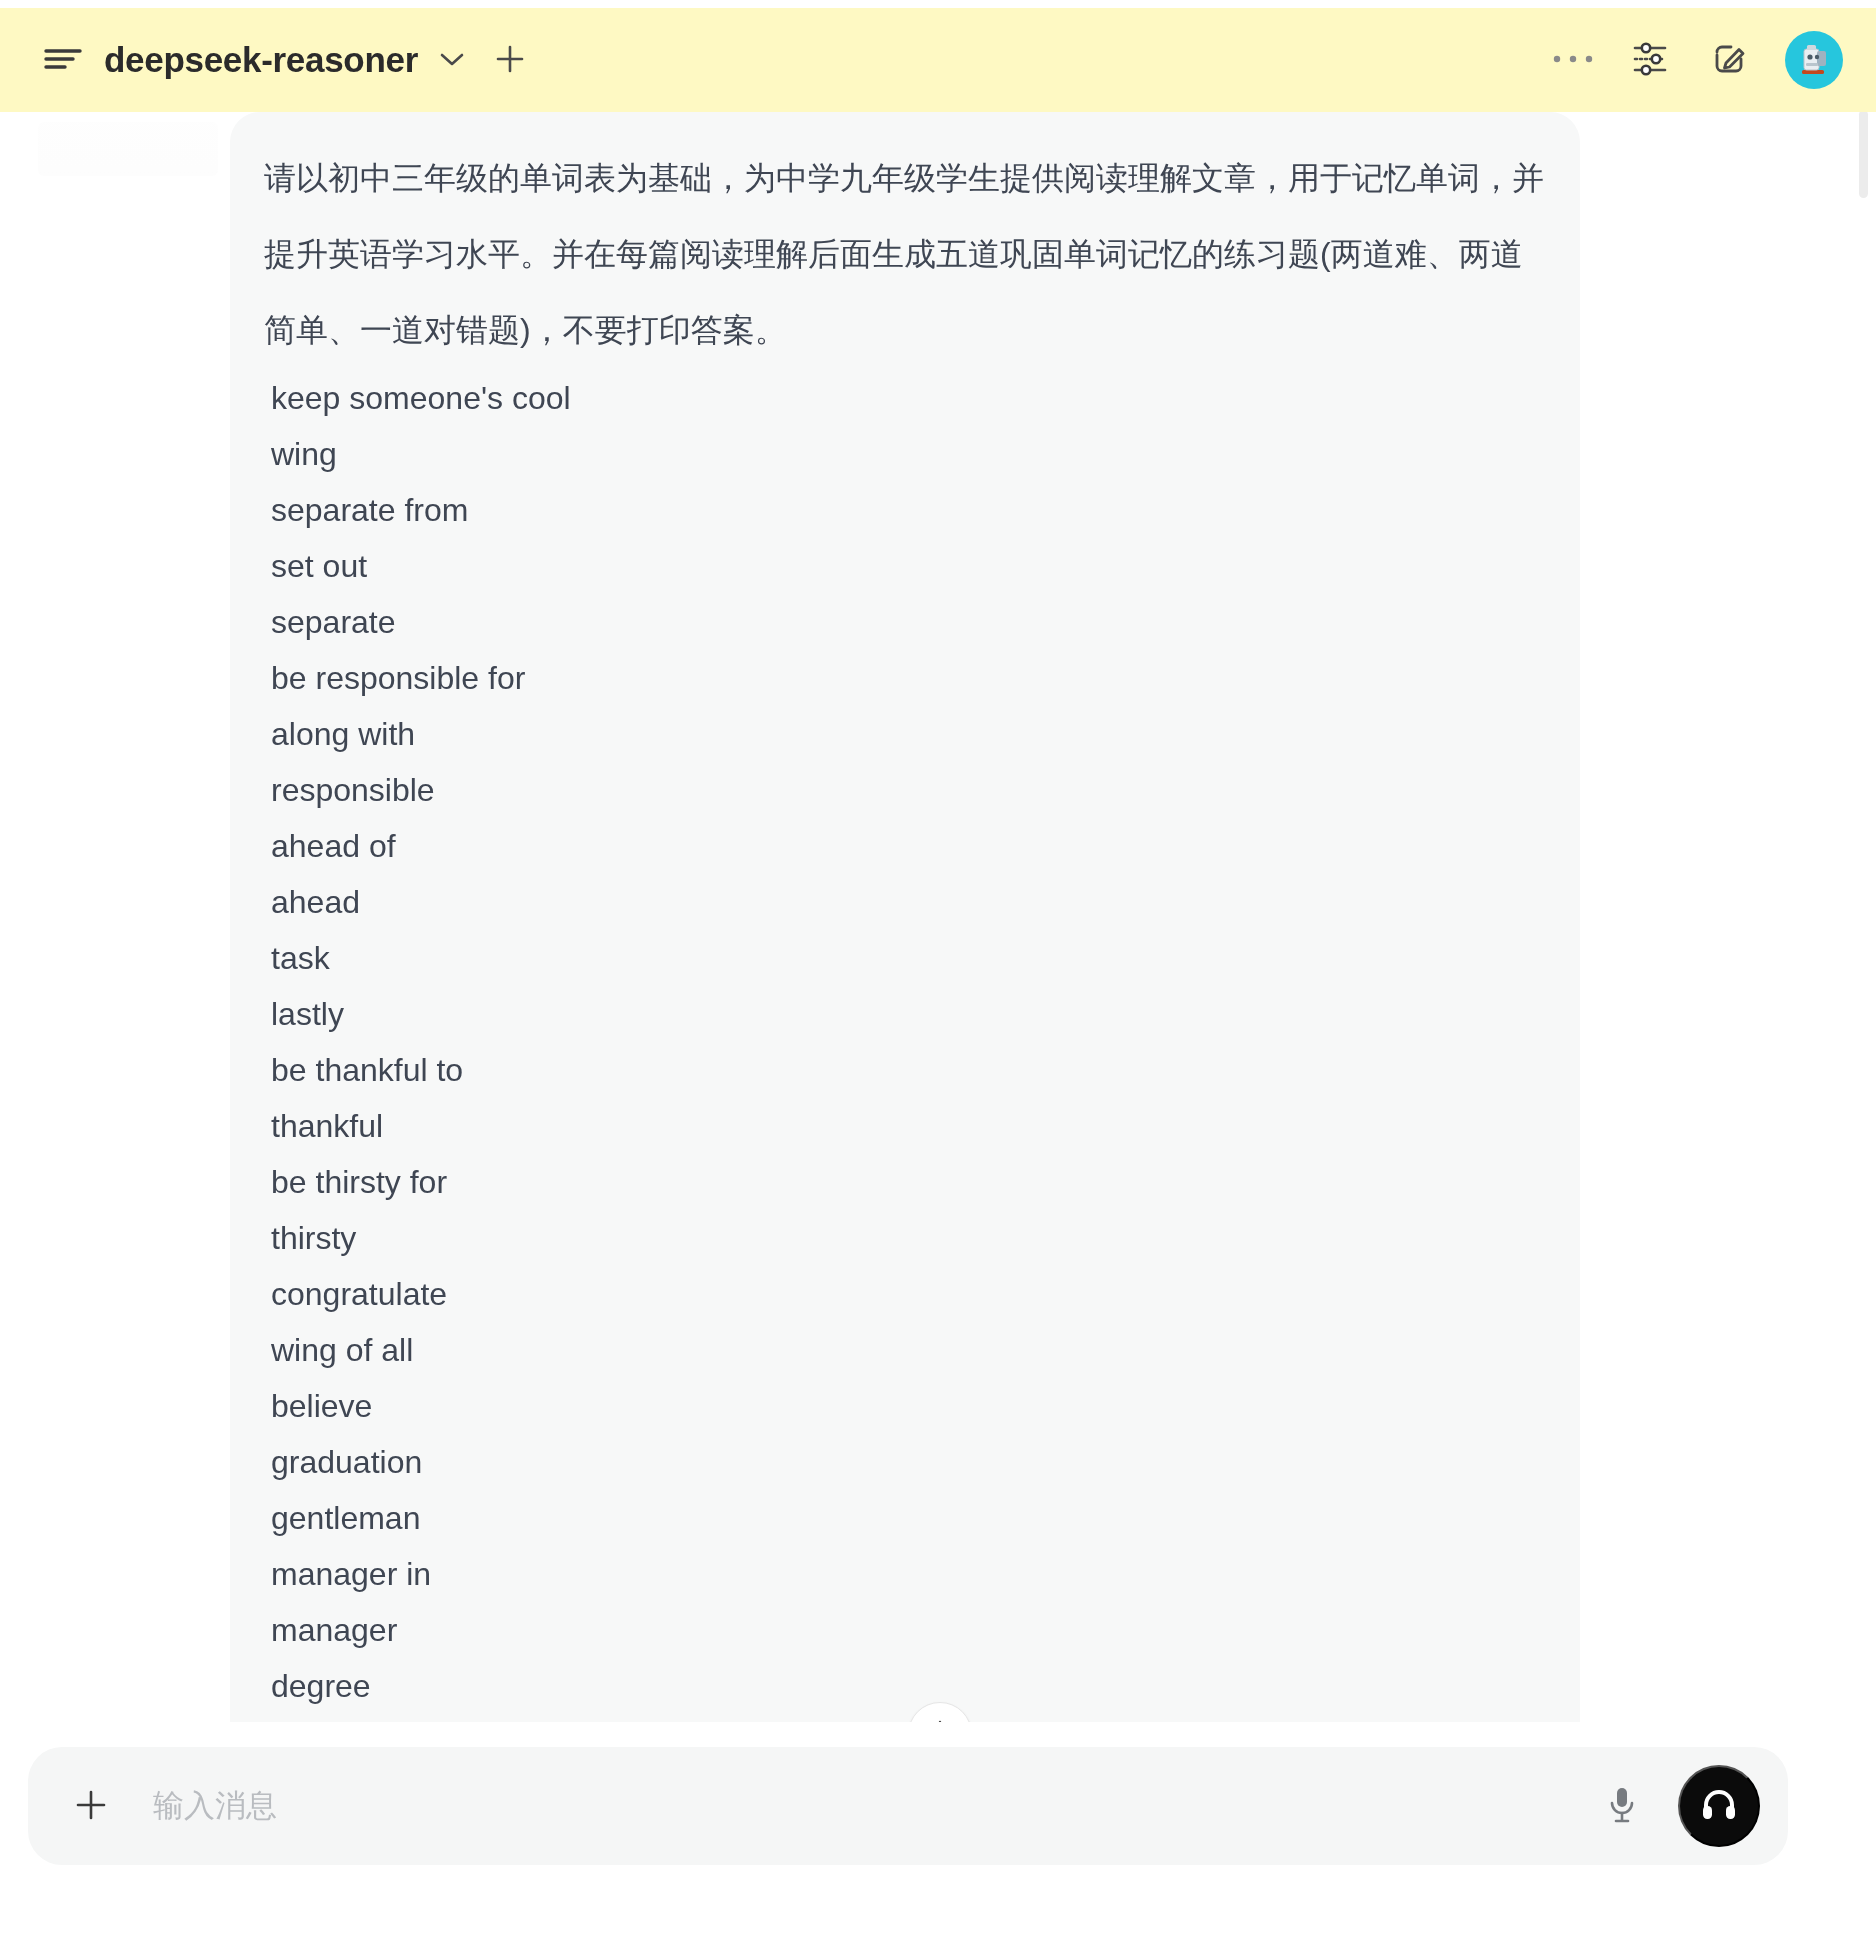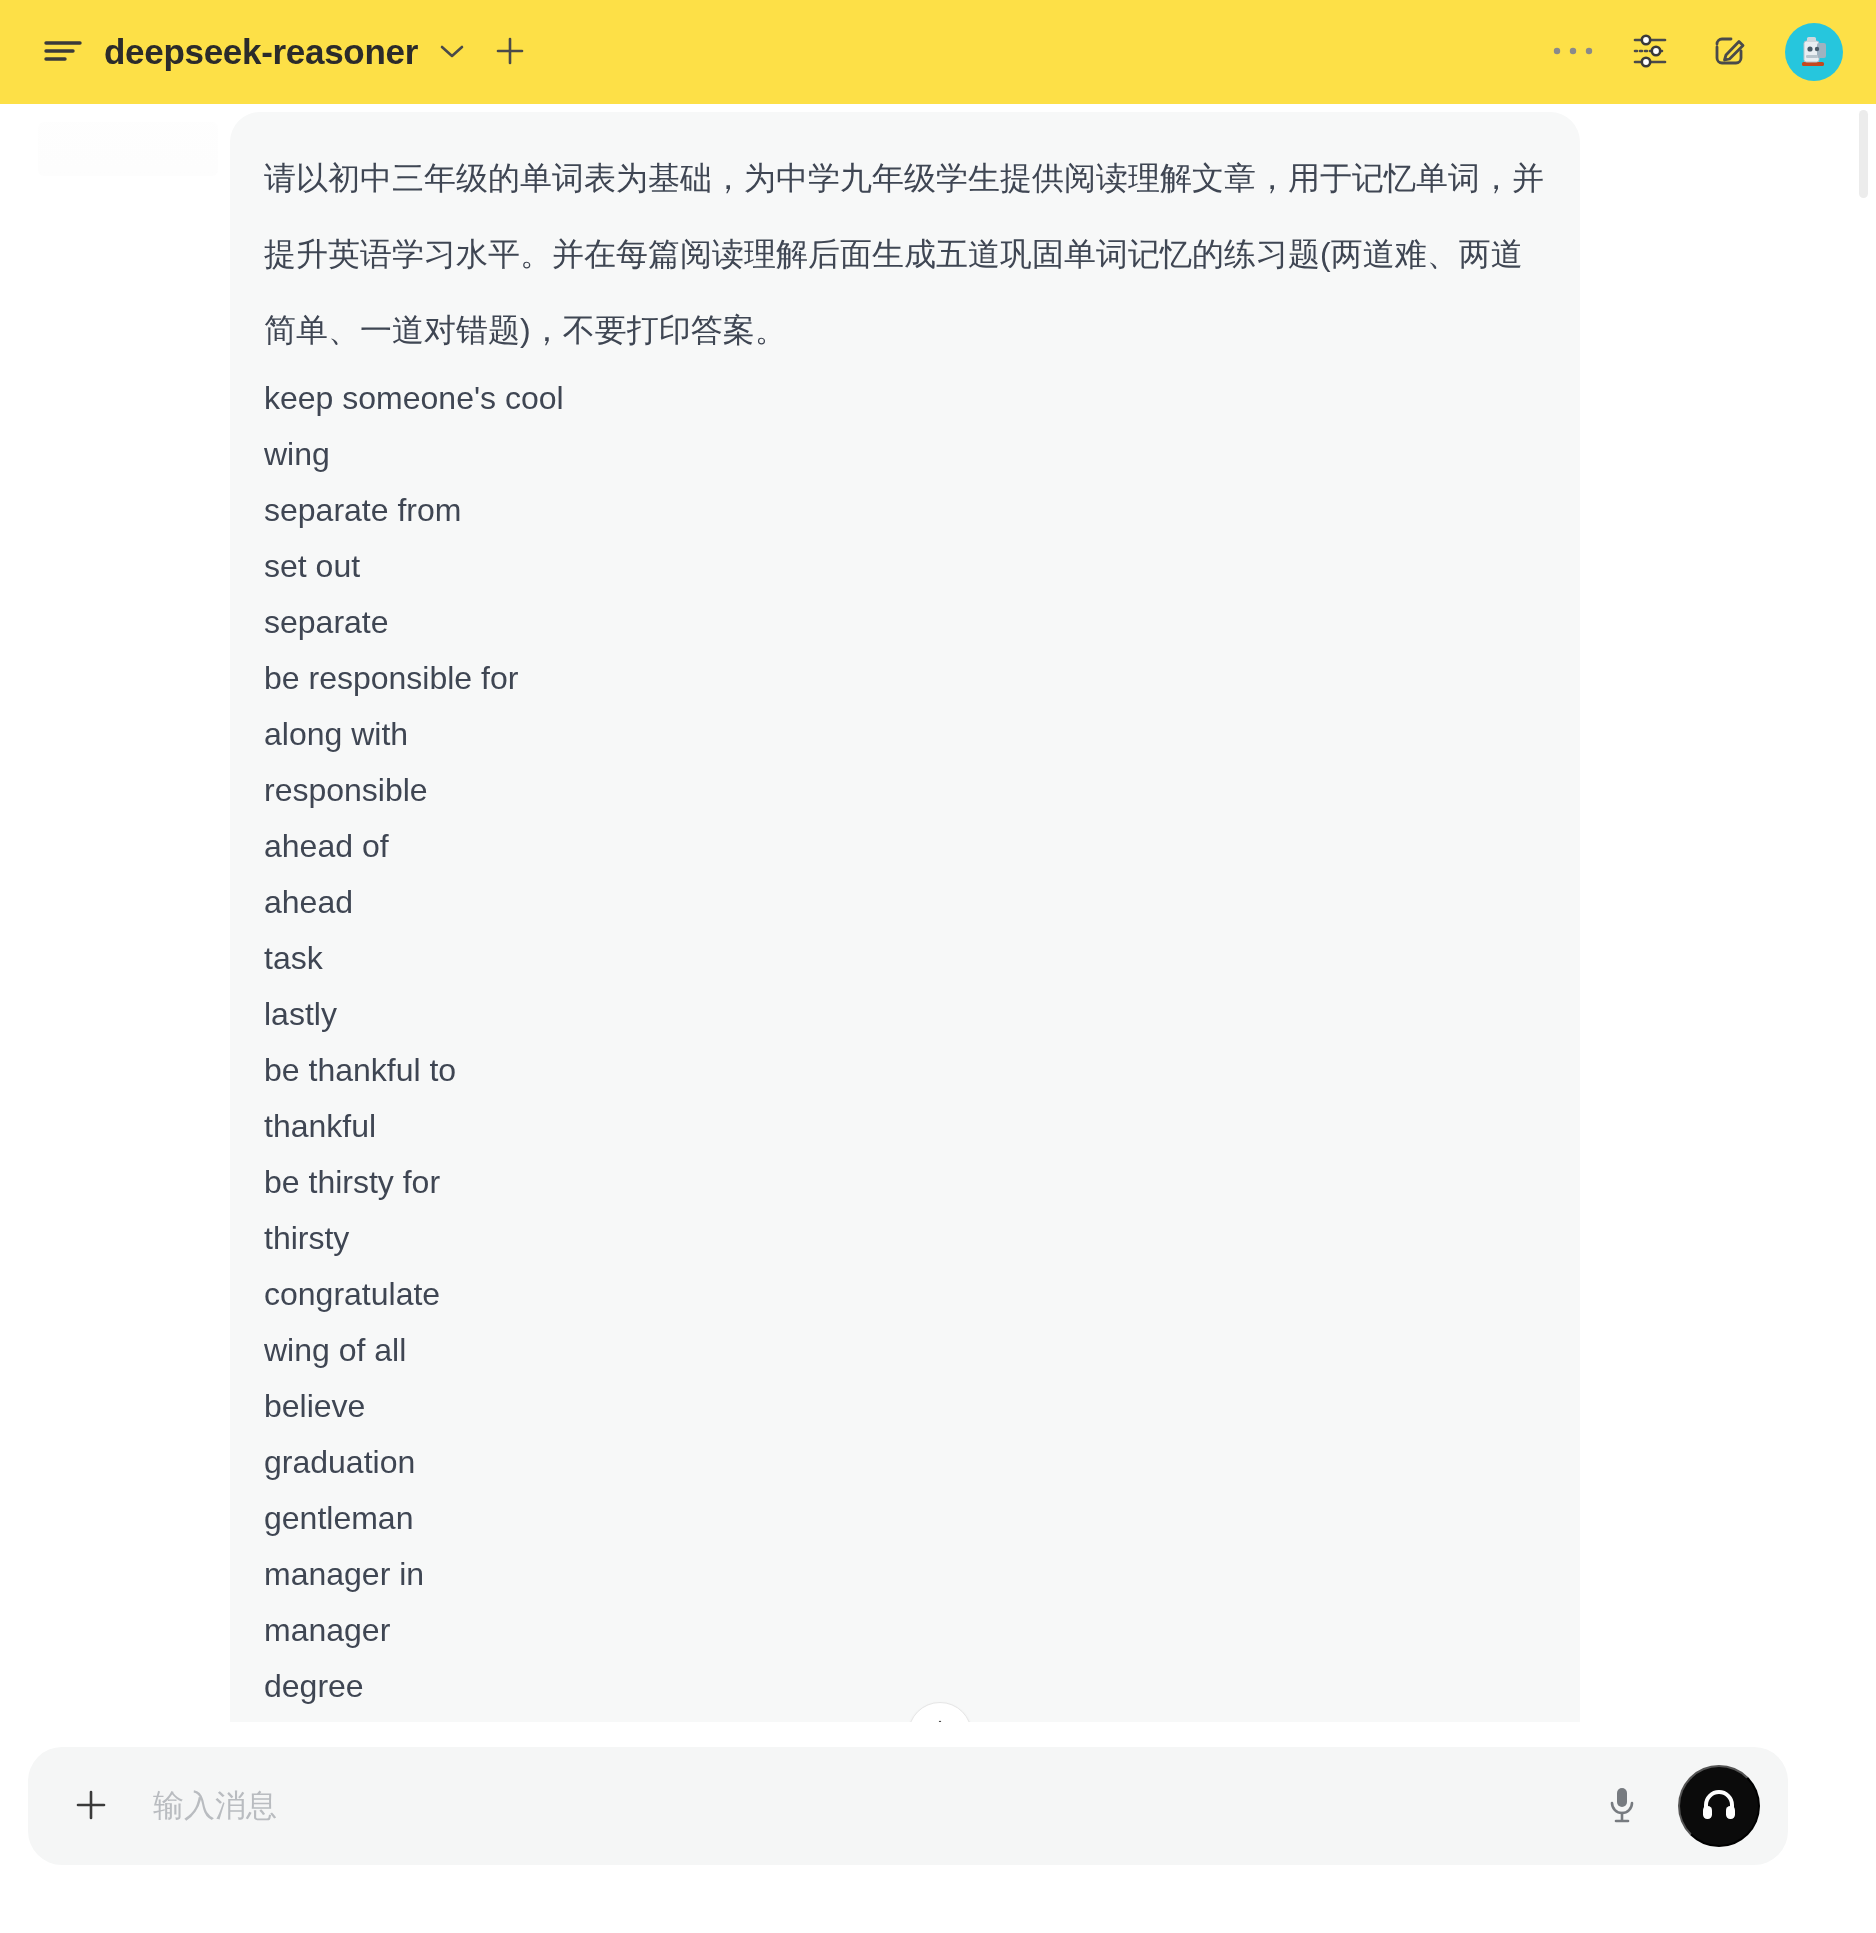"deepseek-reasoner" .topbar { background: #fde047 -> #fef9c3; top: 0 -> 8px }
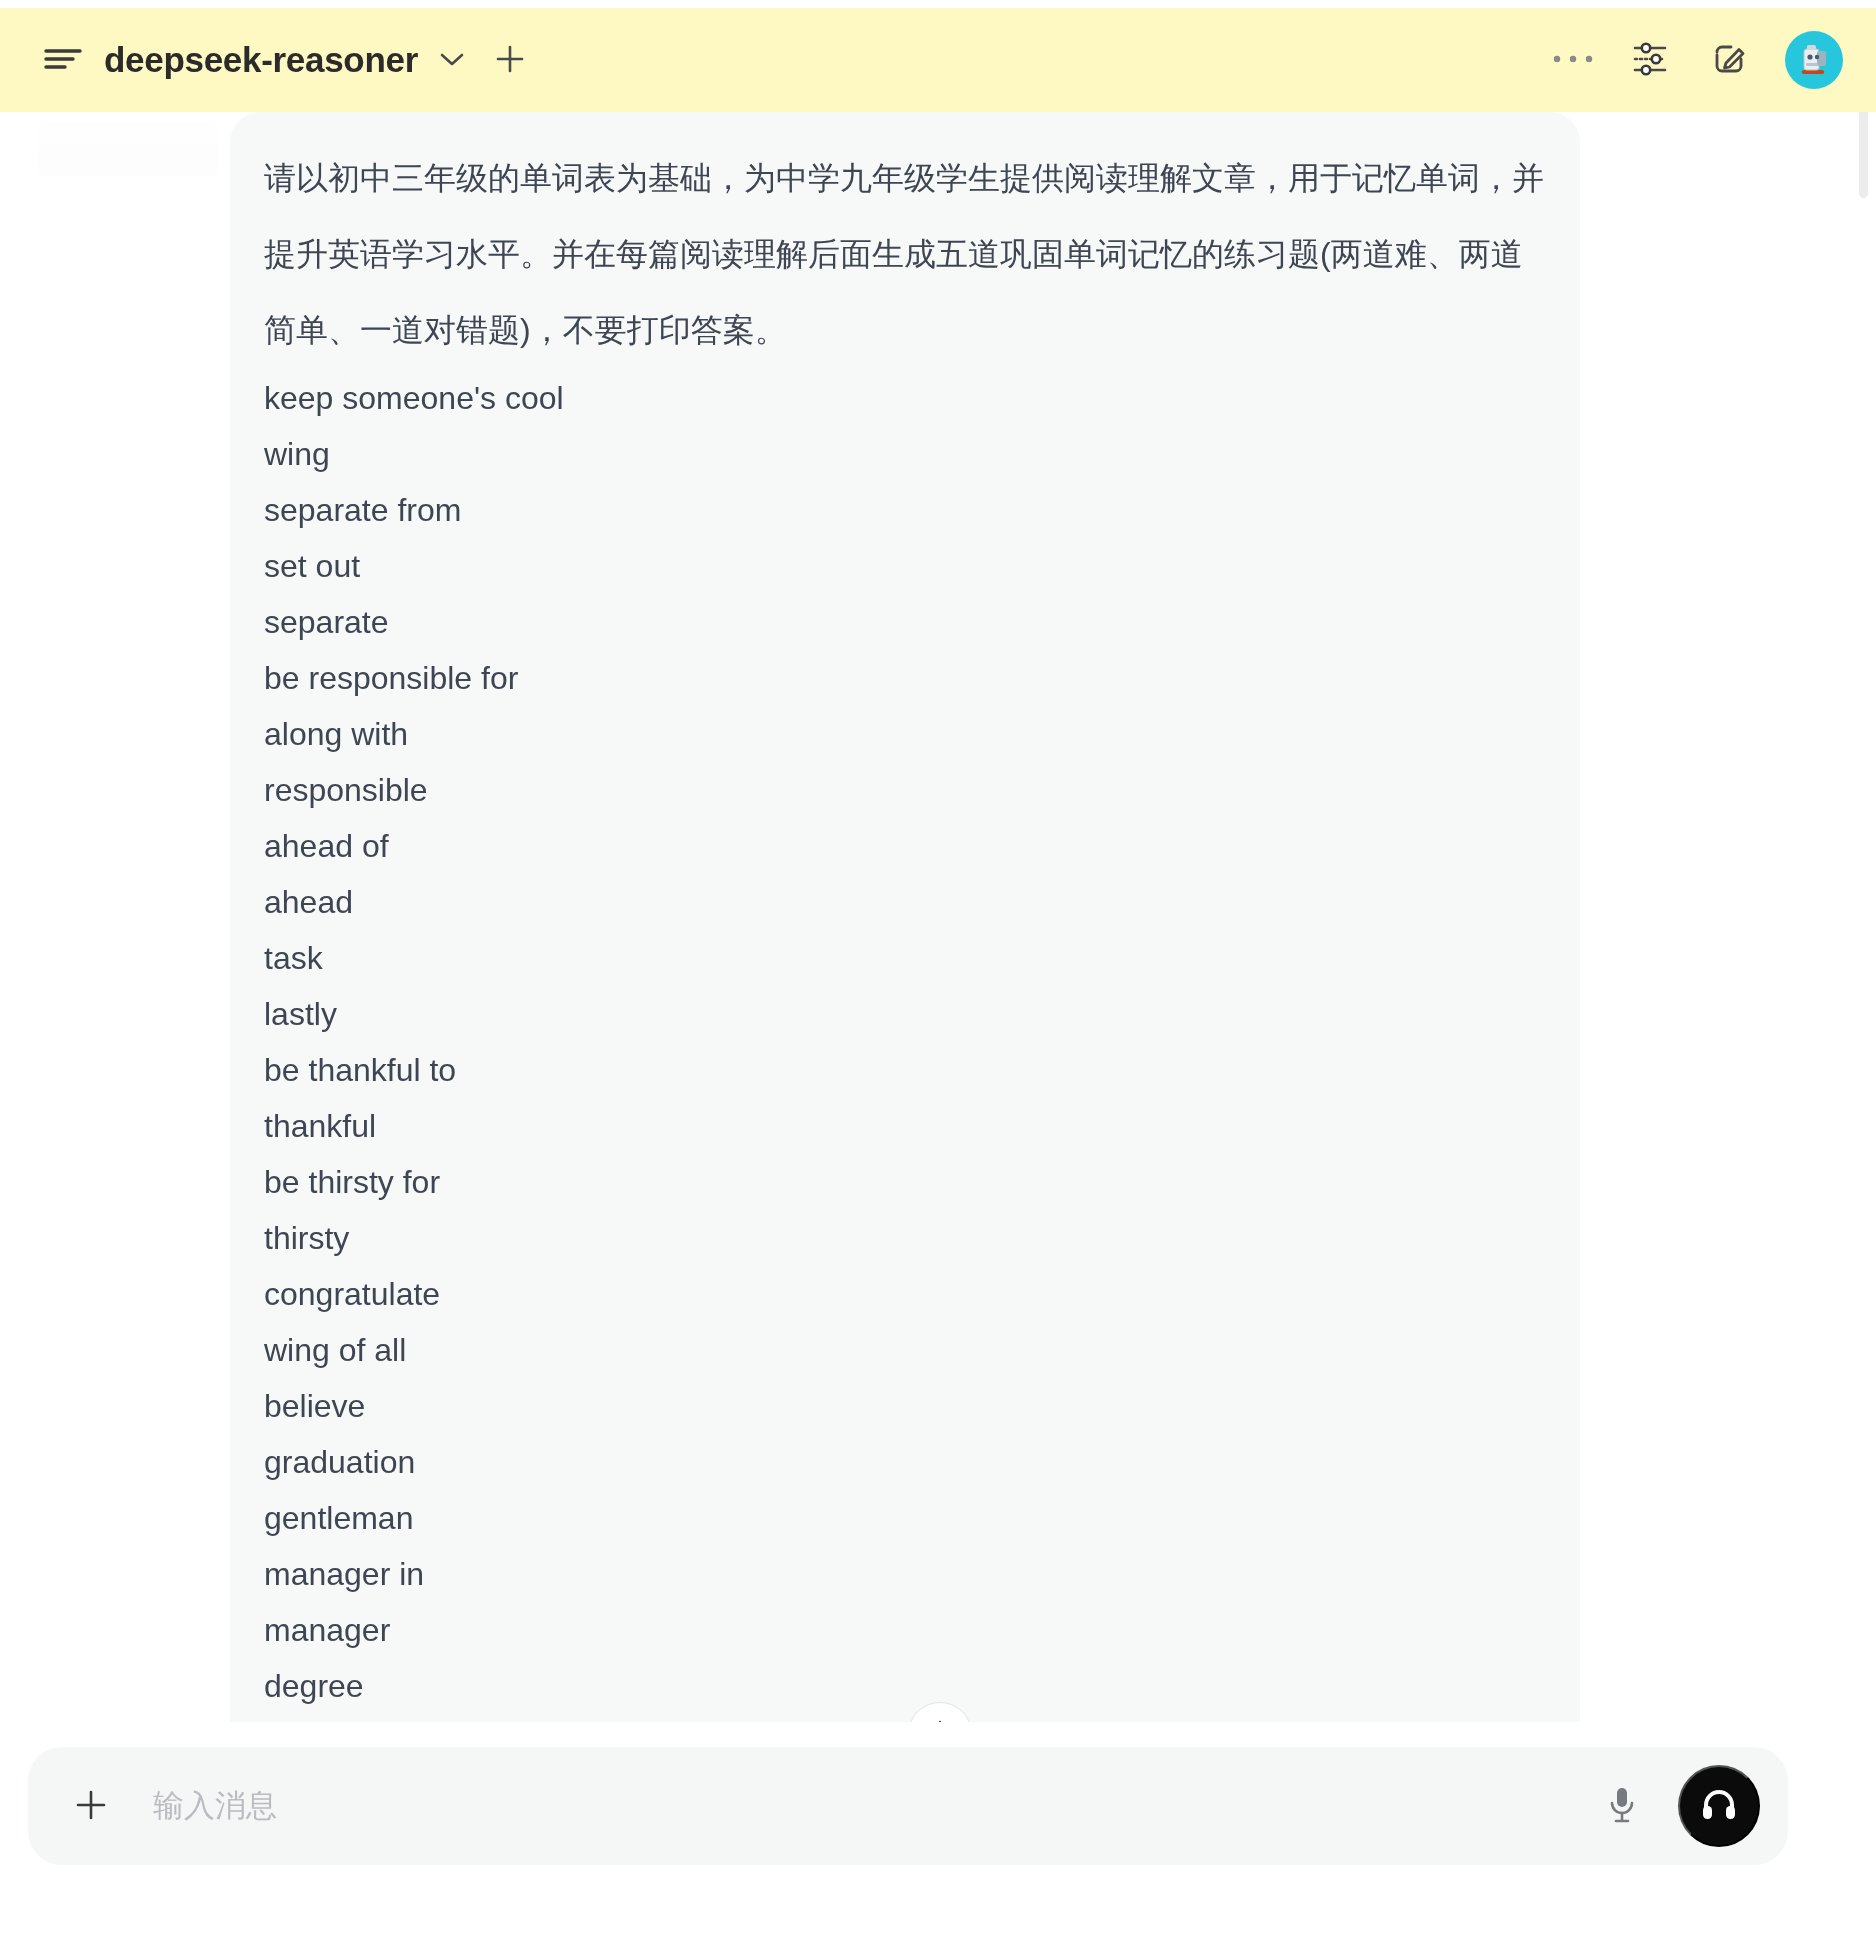"keep someone's cool" .word-item { margin-left: none -> 7px }
